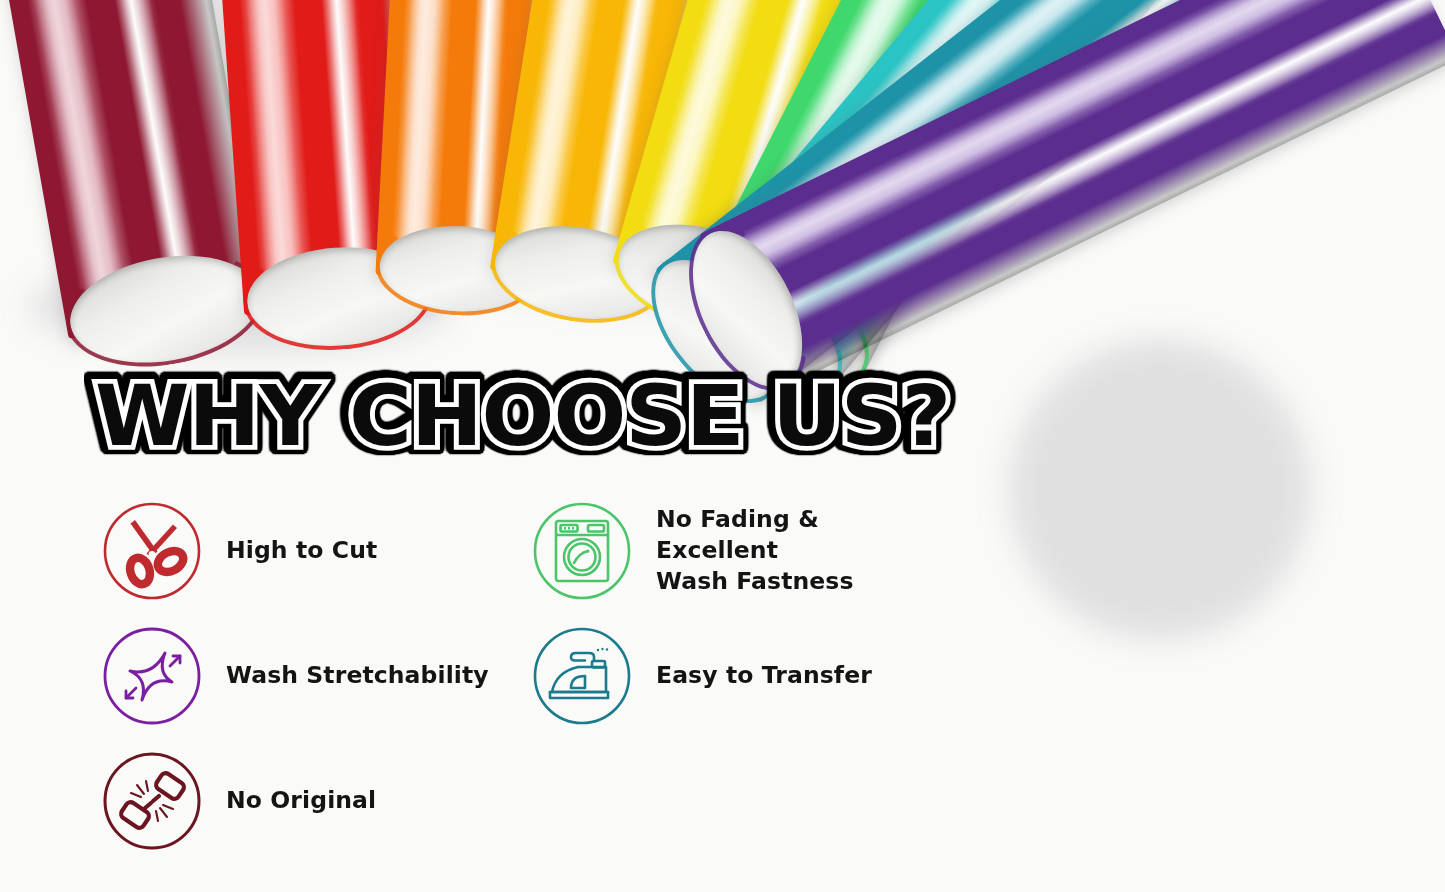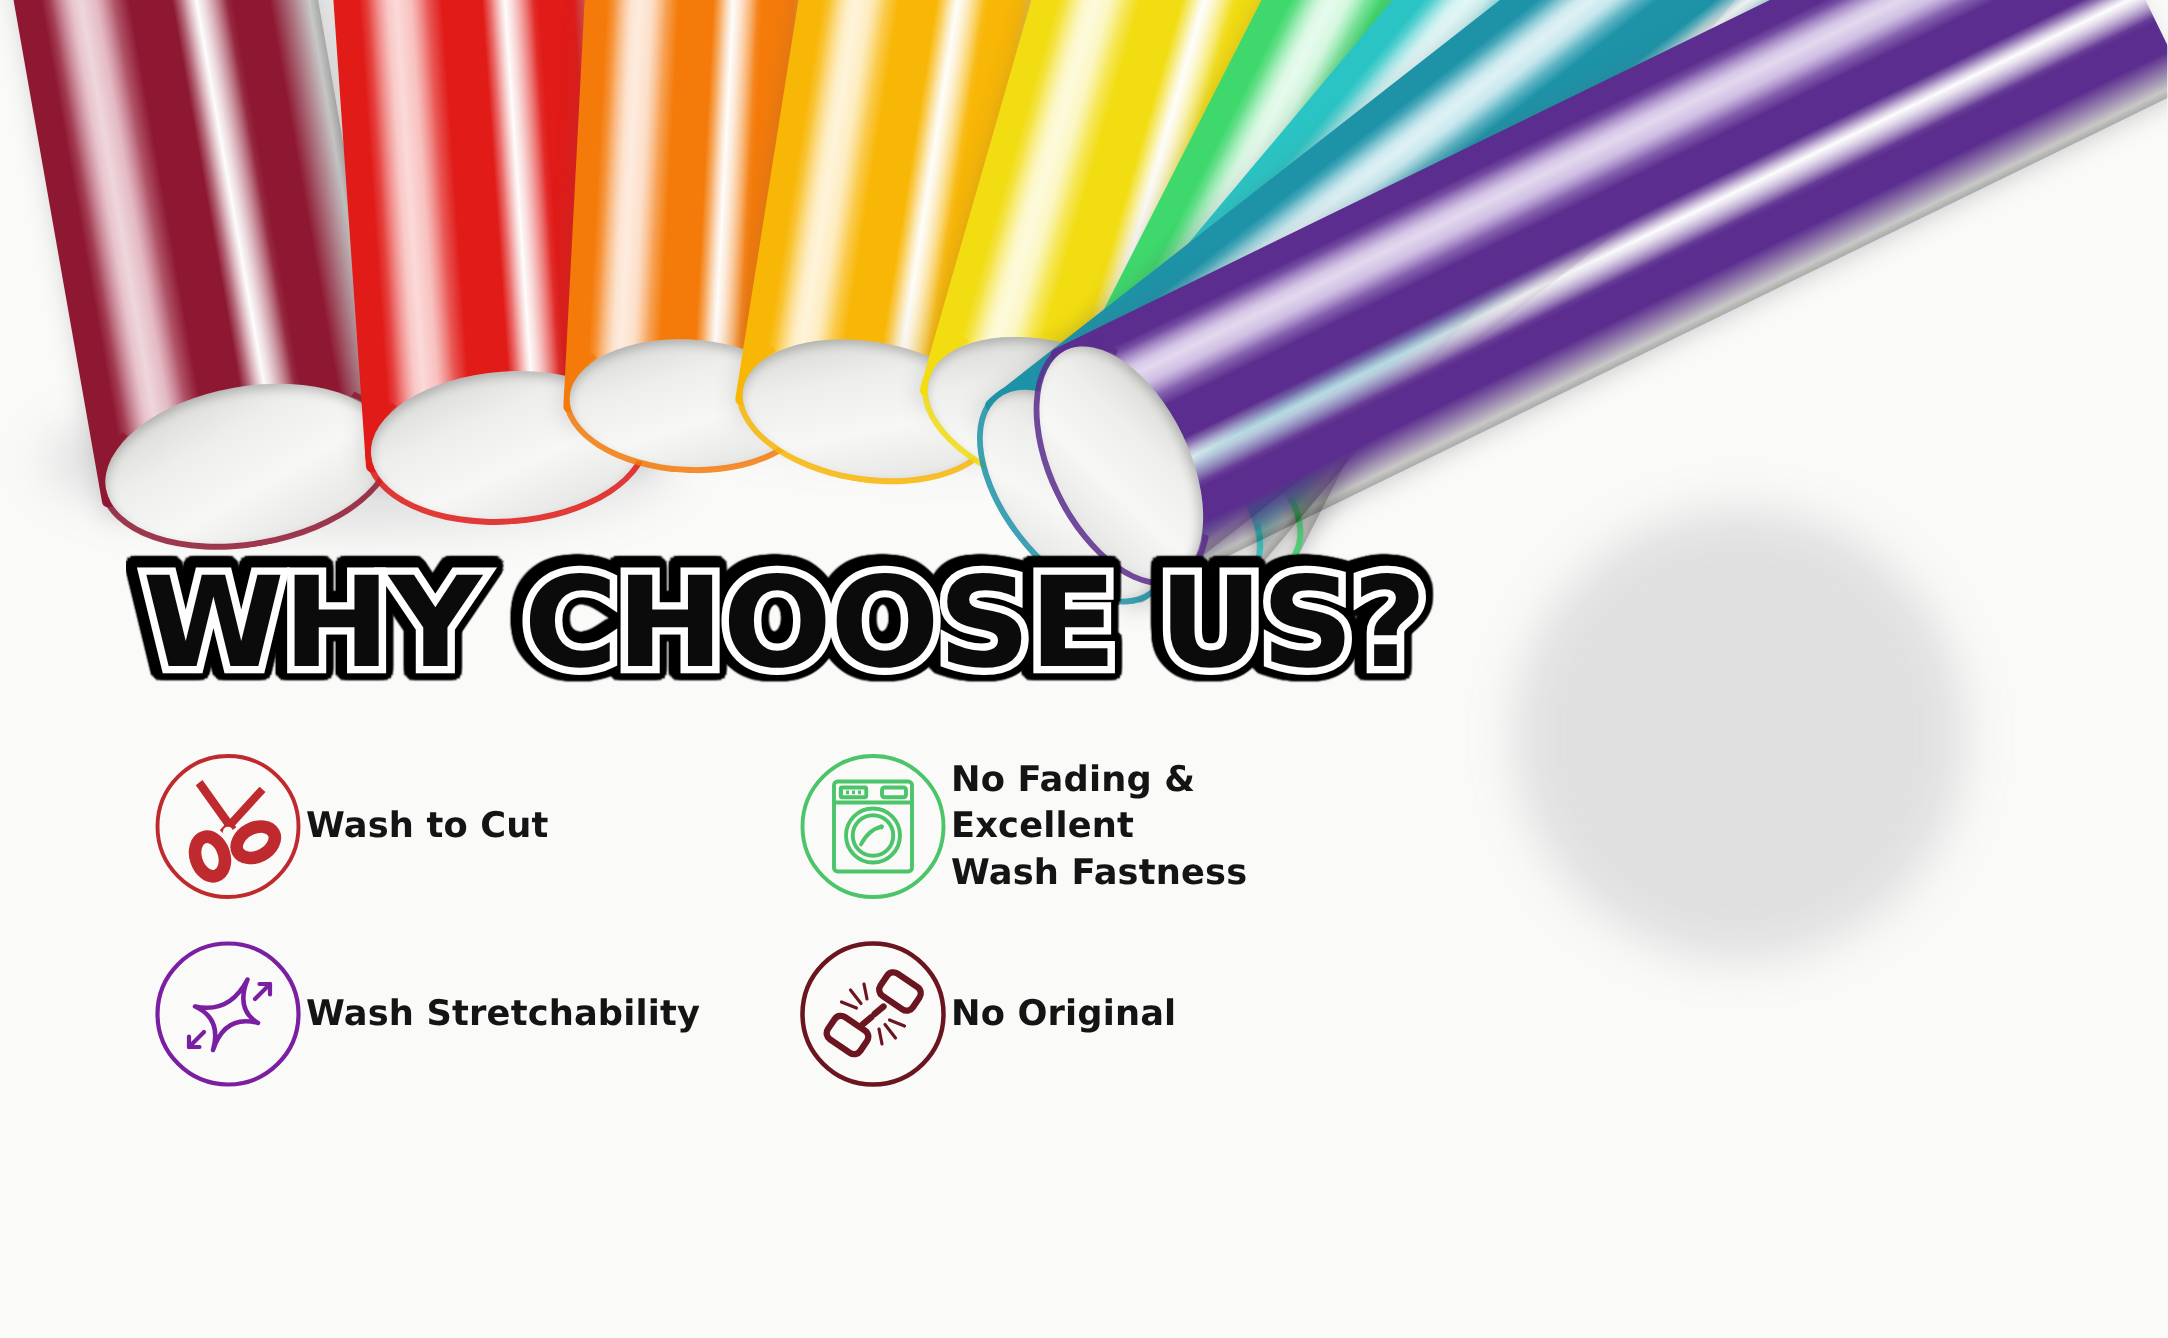"No Fading &" .feature { gap: none -> 22px }
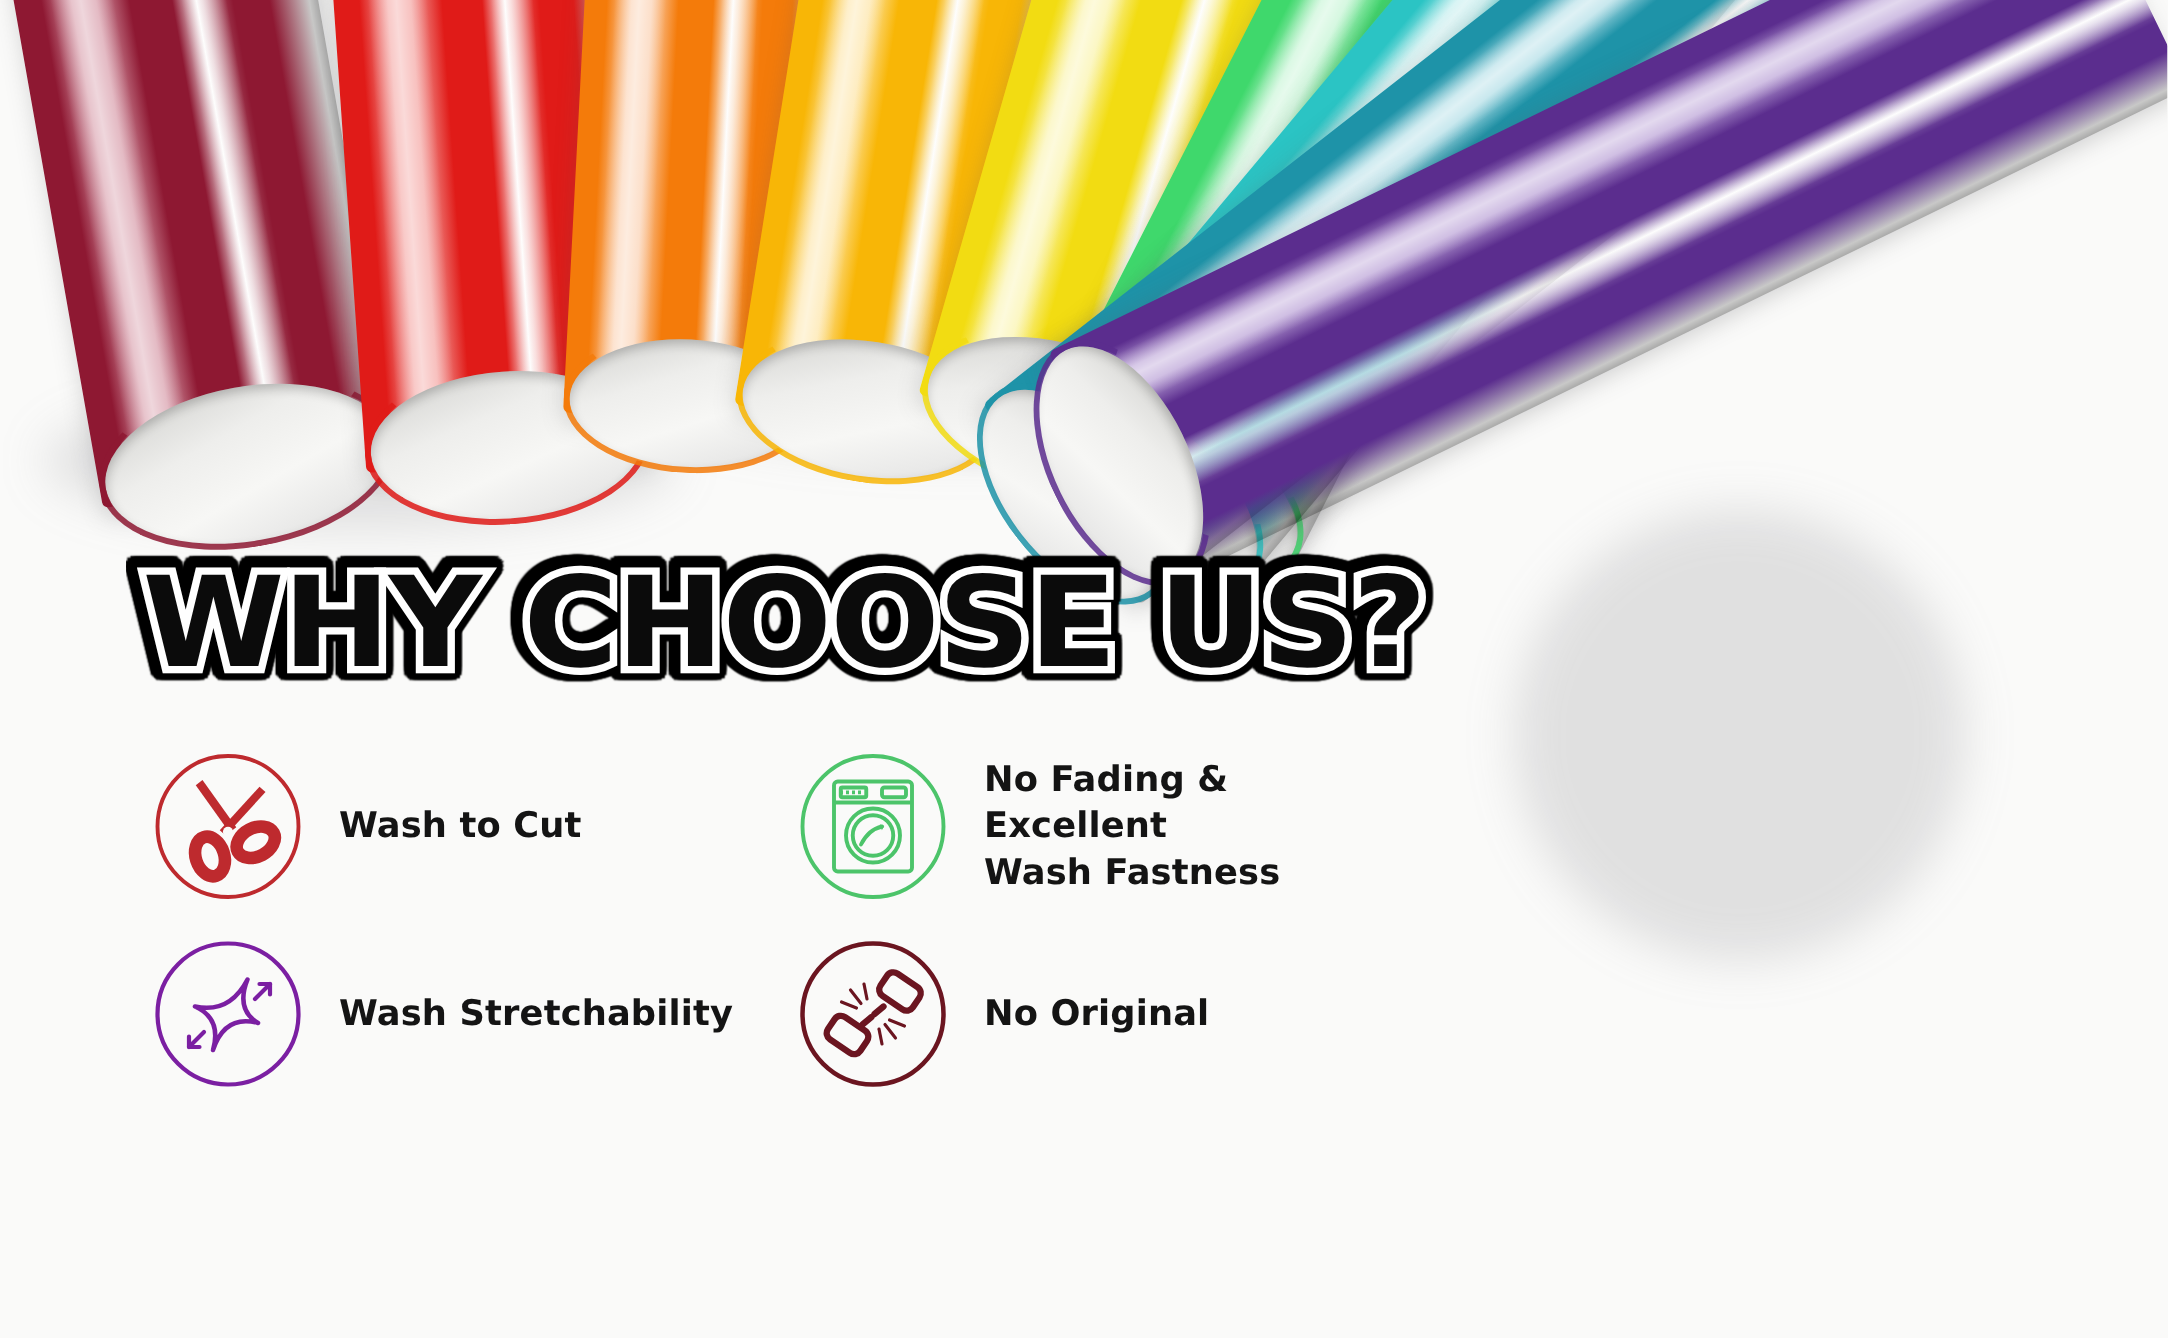"Wash to Cut" div.flabel { text: Wash -> High }
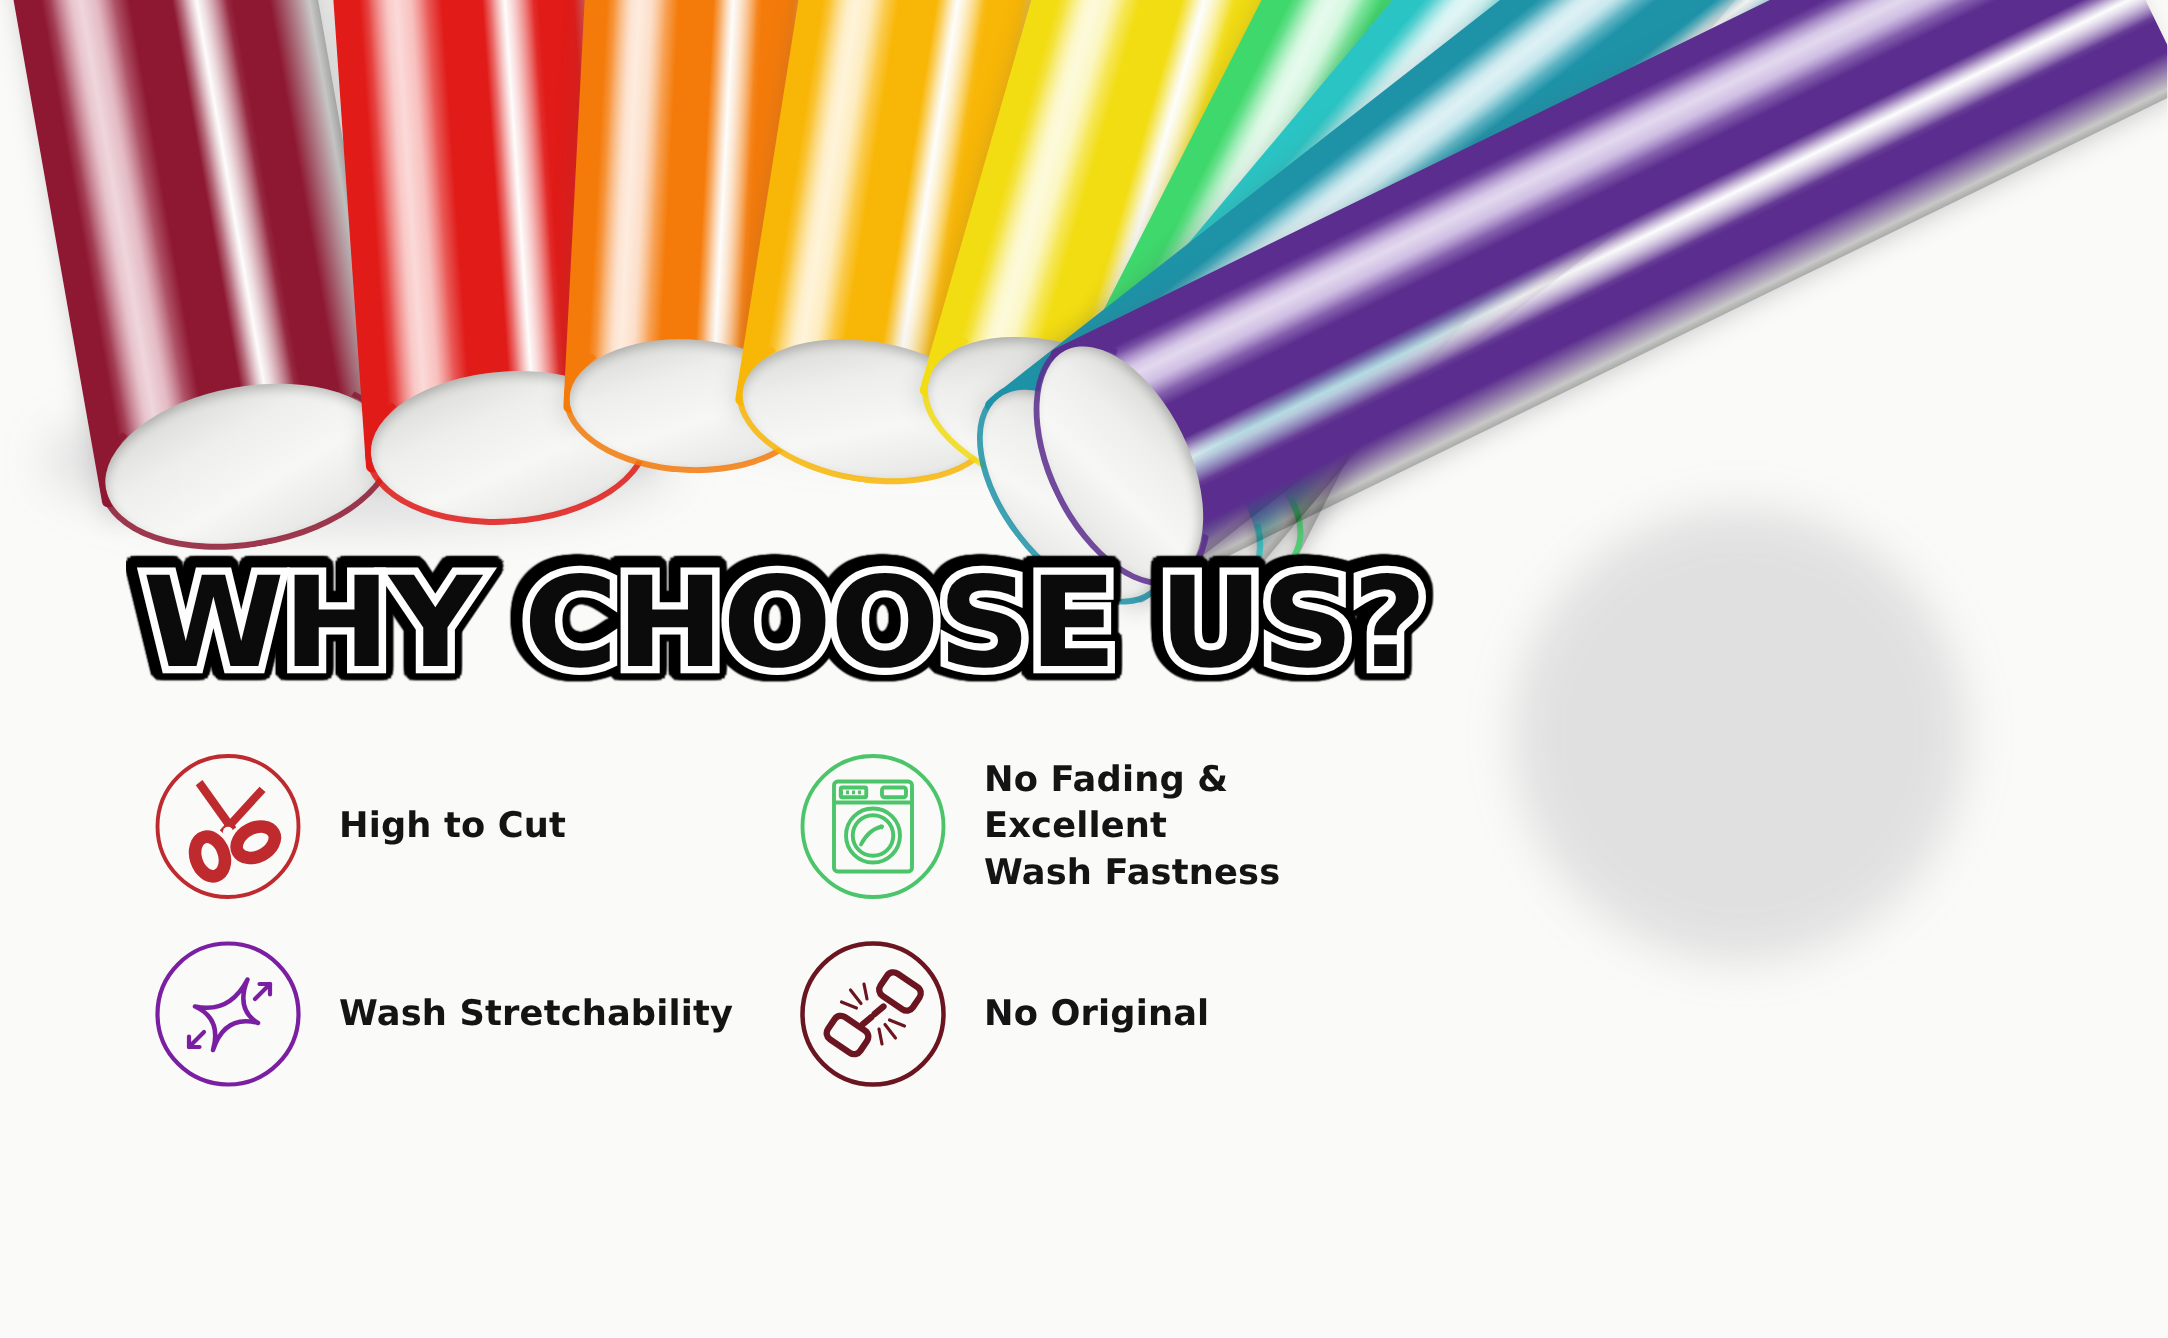"Easy to Transfer" div.feature { html: none -> <div> <div> <svg> <circle></circle> <g> <path></path> <line></line> <path></path> <rect></rect> <path></path> <path></path> <circle></circle> <circle></circle> <circle></circle> </g> </svg> </div> <div>Easy to Transfer</div> </div> }
